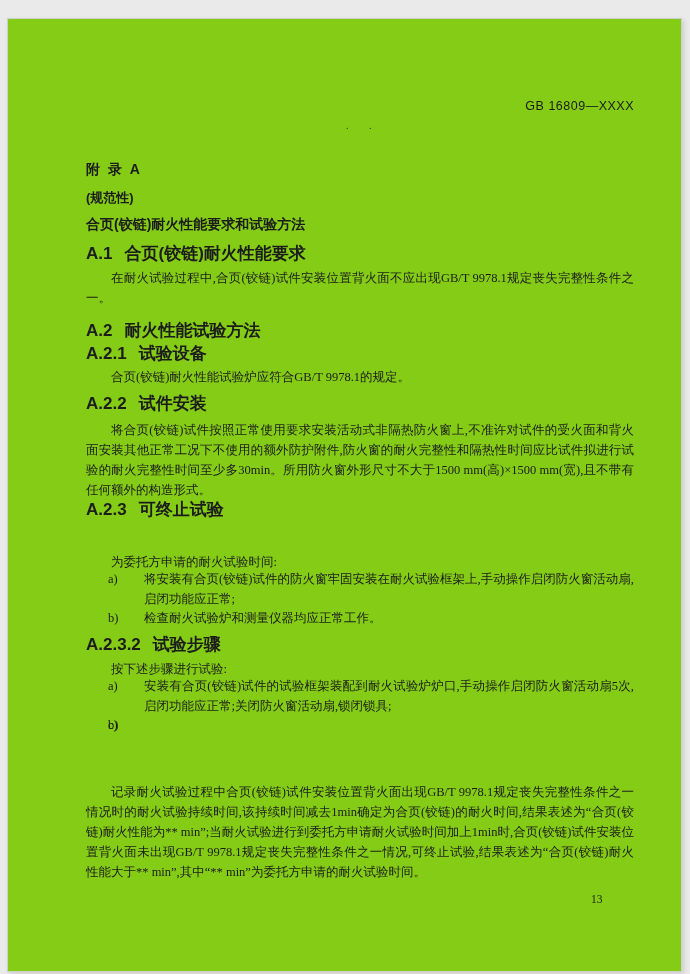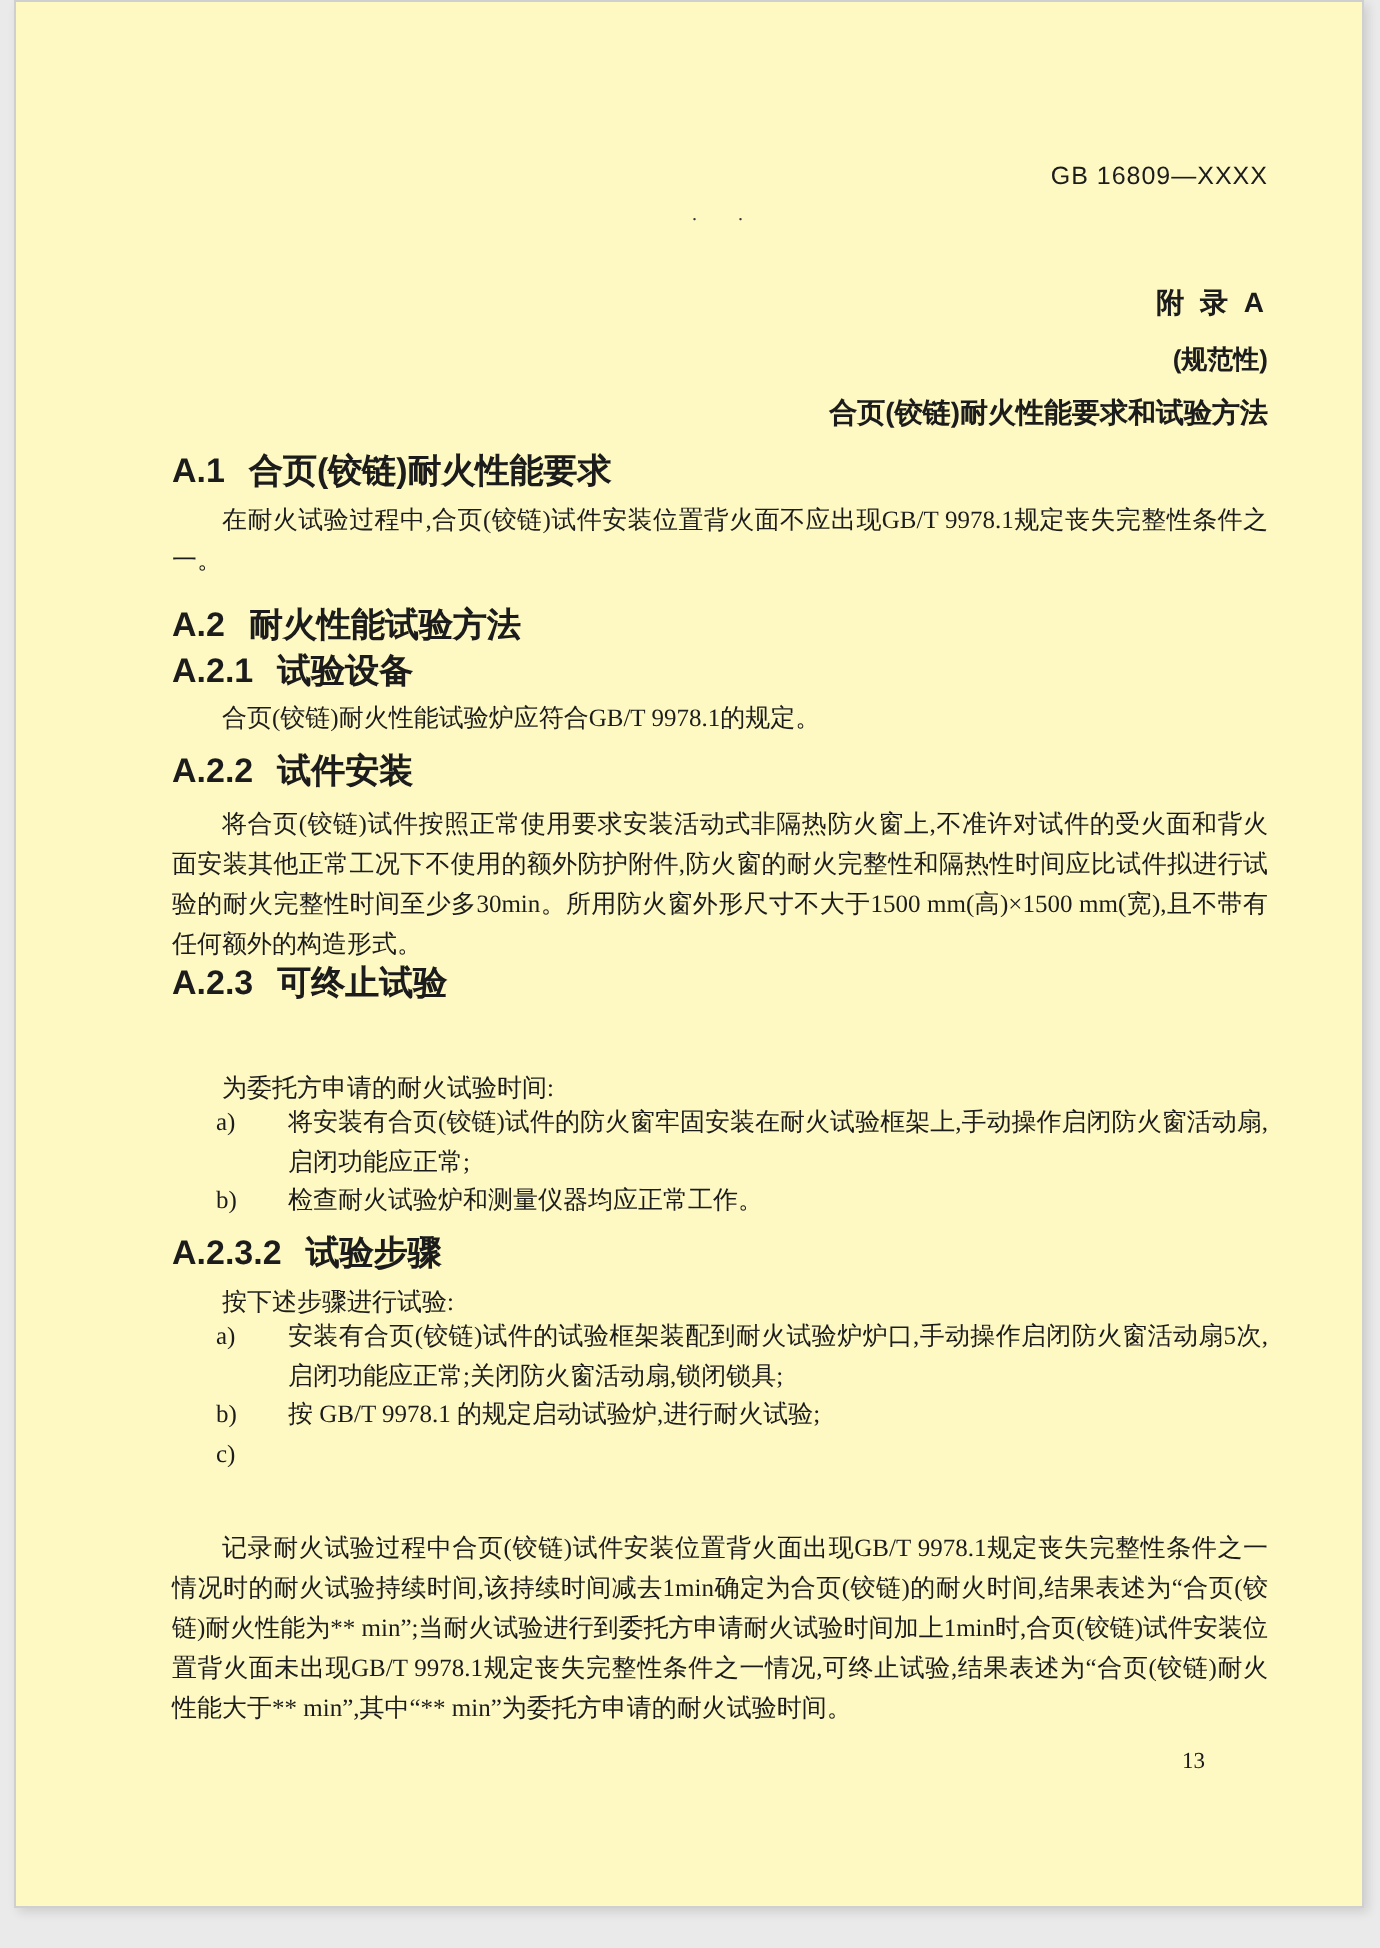"GB 16809—XXXX" .page { background: #fef9c3 -> #84cc16; top: 0 -> 18px }
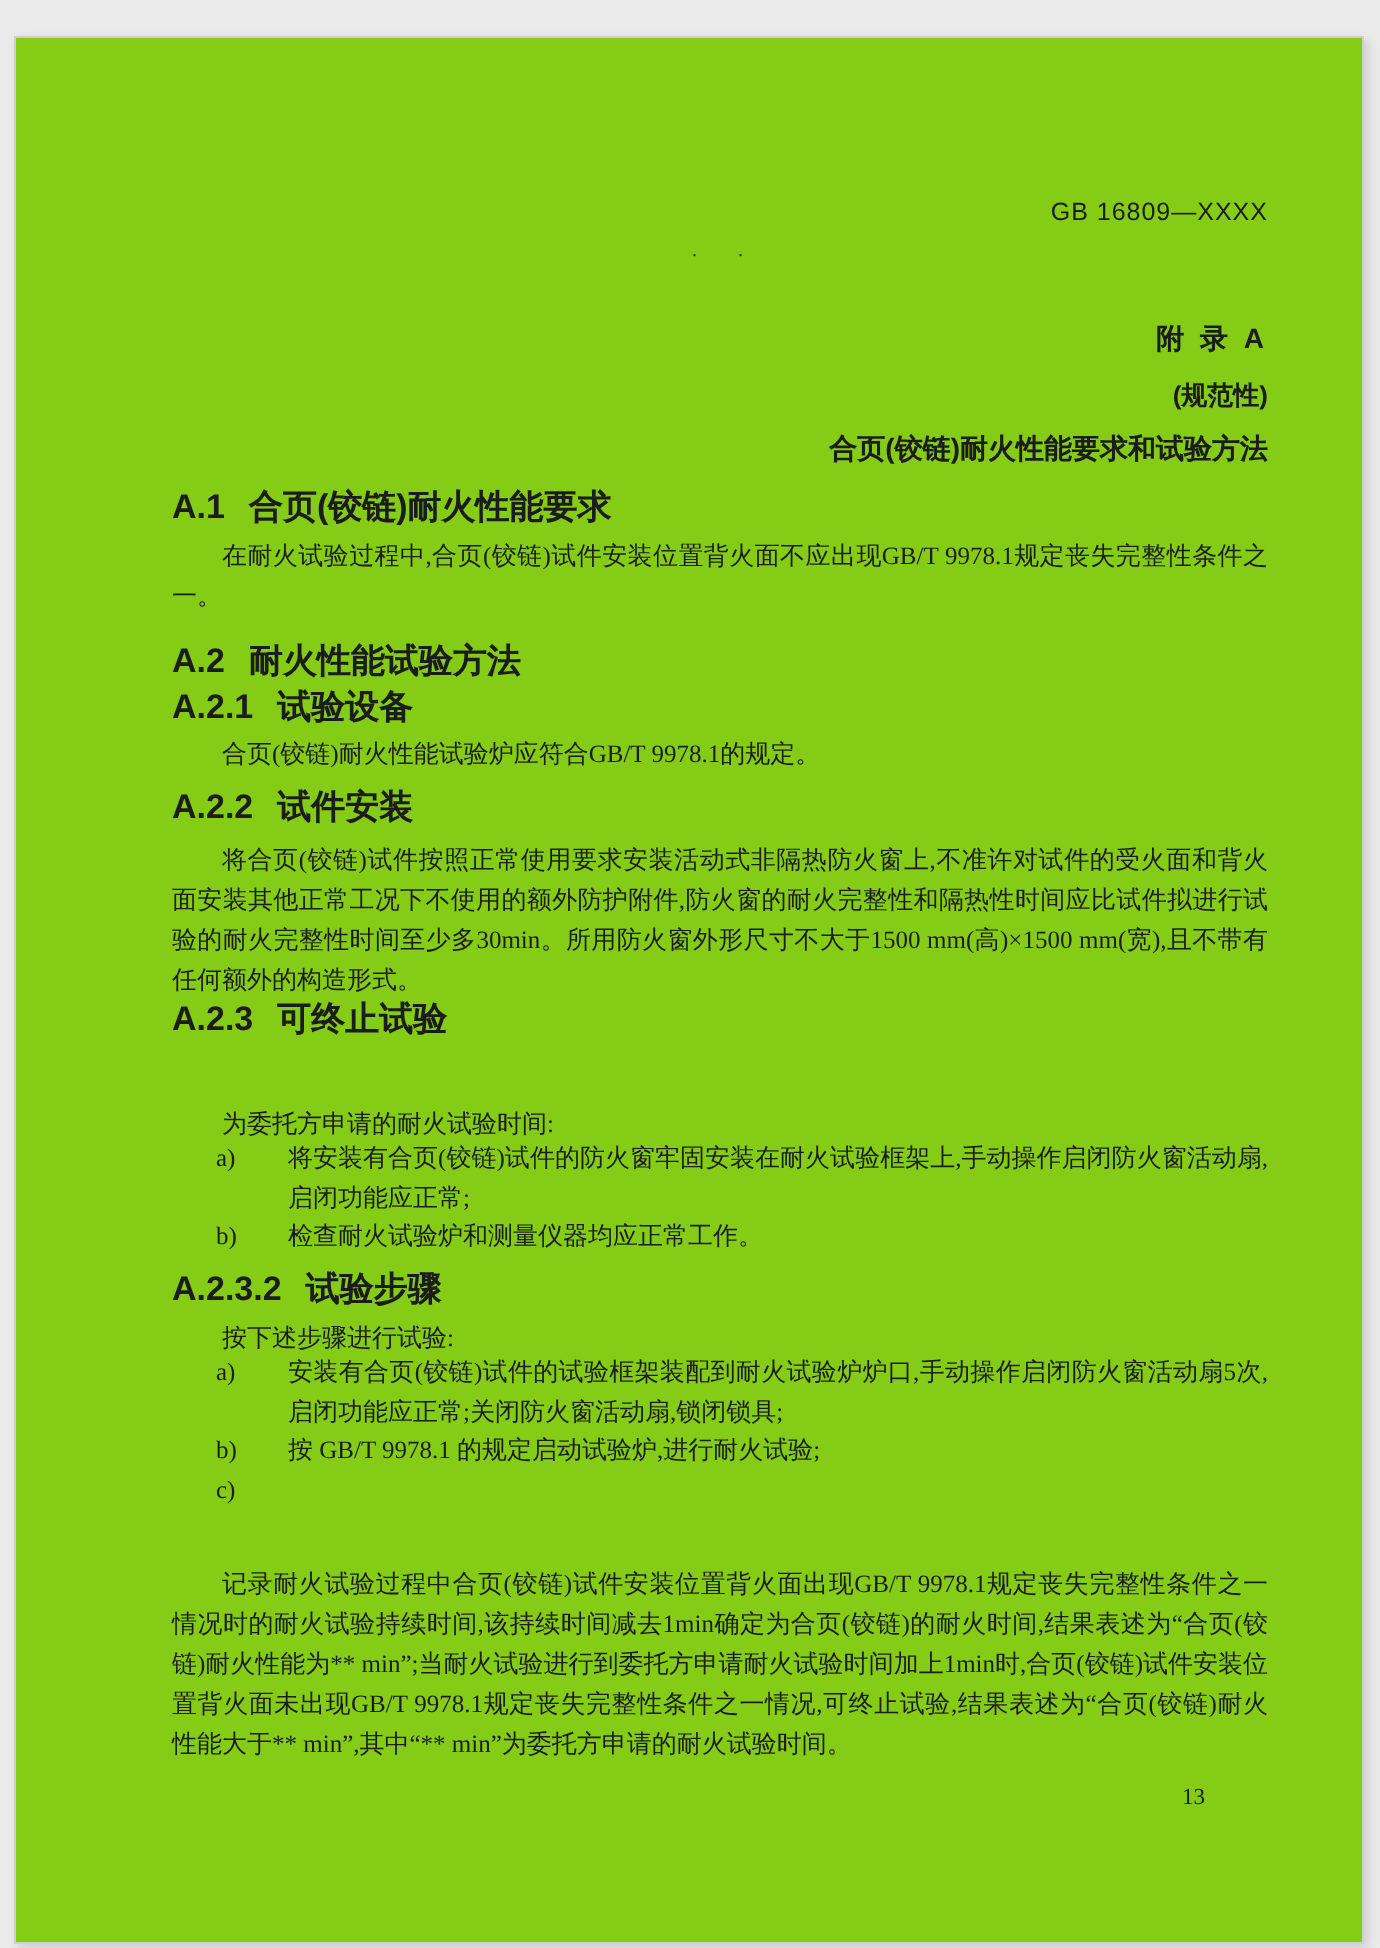"附 录 A" .title-line { text-align: right -> left }
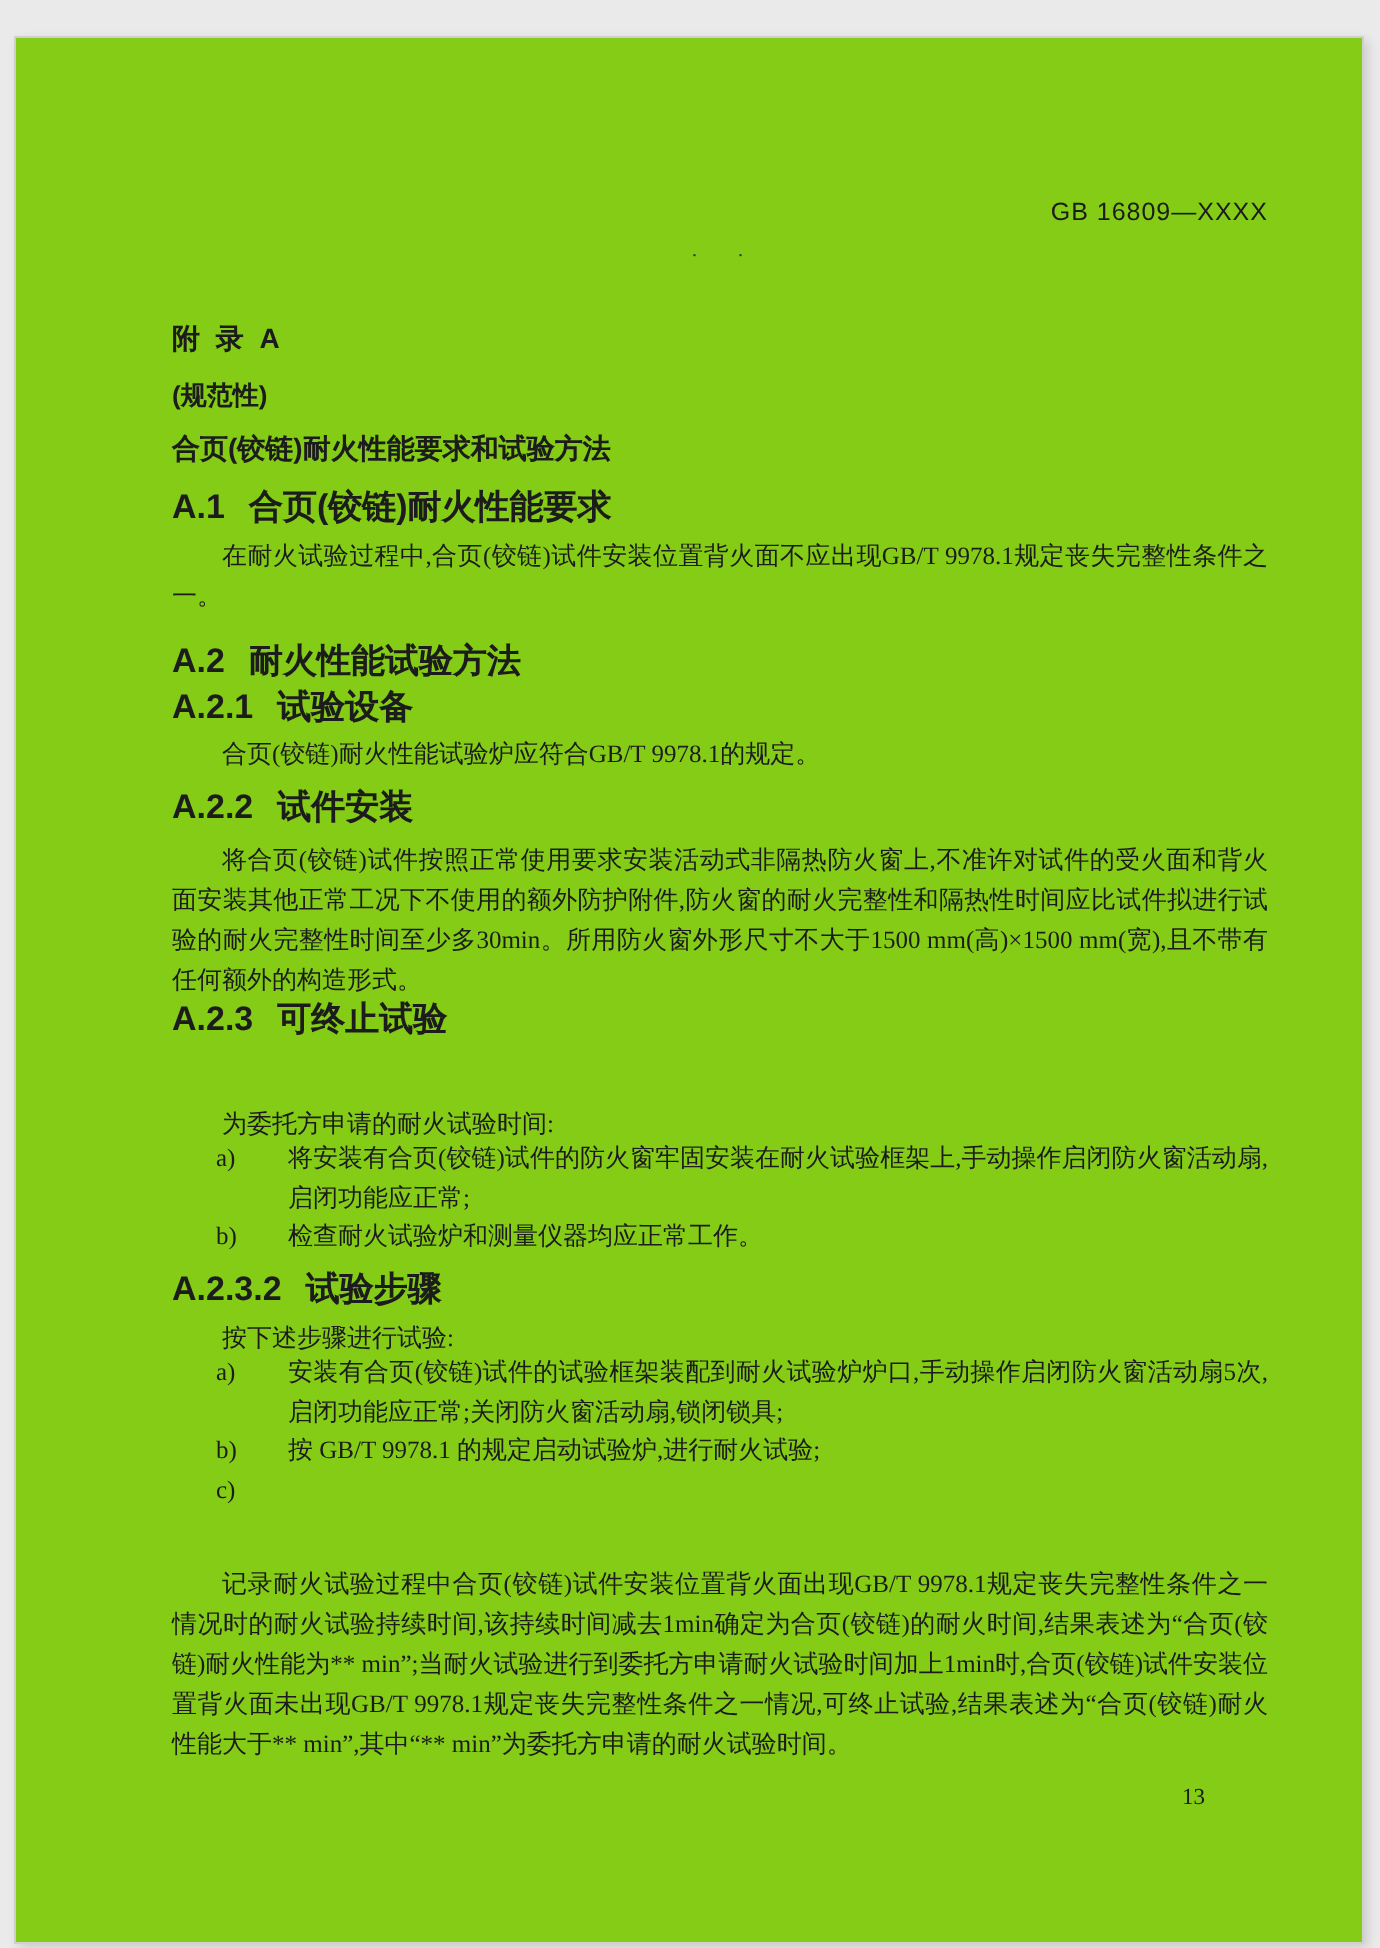"按 GB/T 9978.1 的规定启动试验炉,进行耐火试验;" span { html: <span>按 GB/T 9978.1 的规定启动试验炉,进行耐火试验;</span> -> none }
